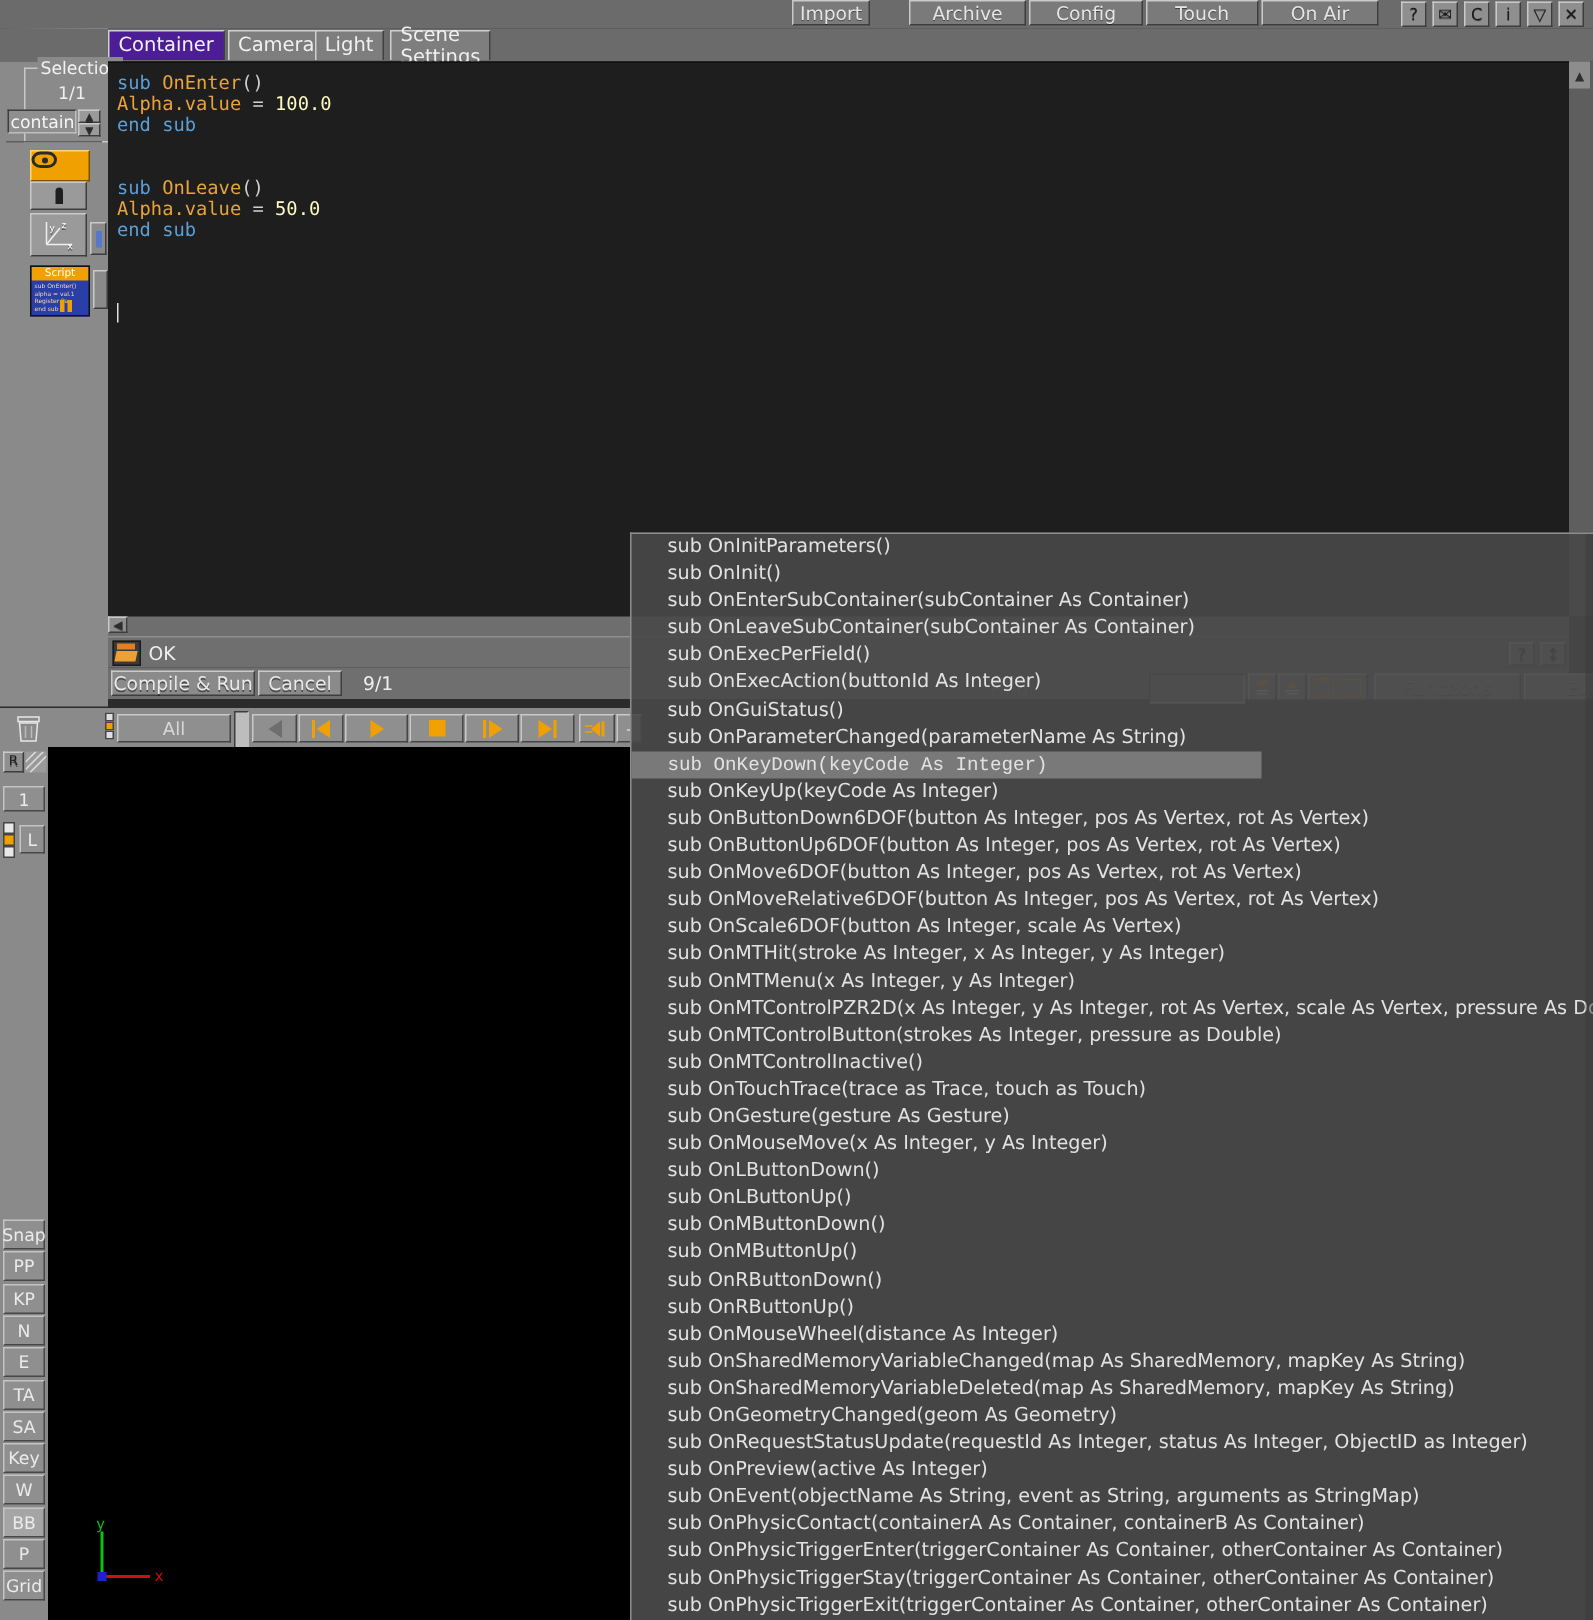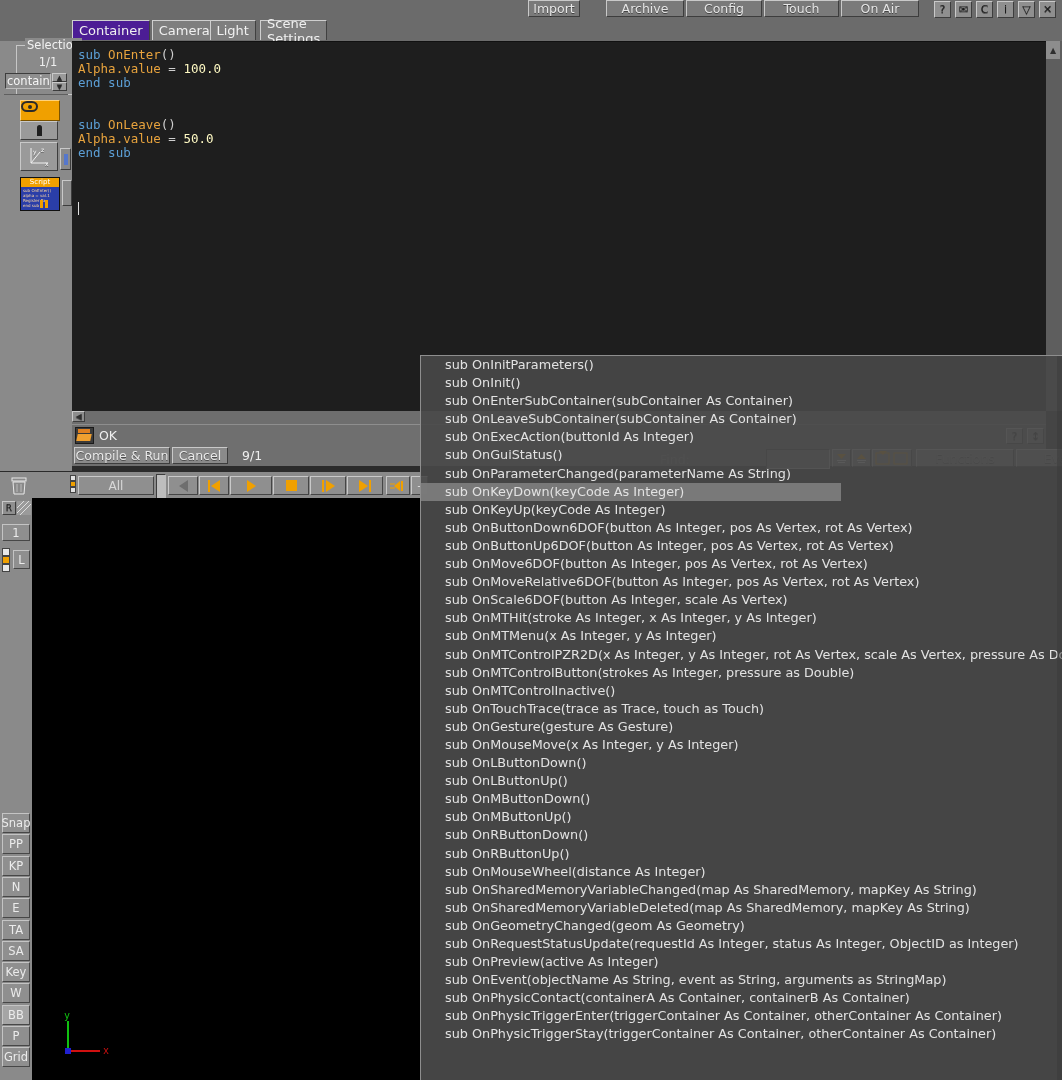"sub OnExecPerField()" div.row { html: none -> <div>sub OnExecPerField()</div> }
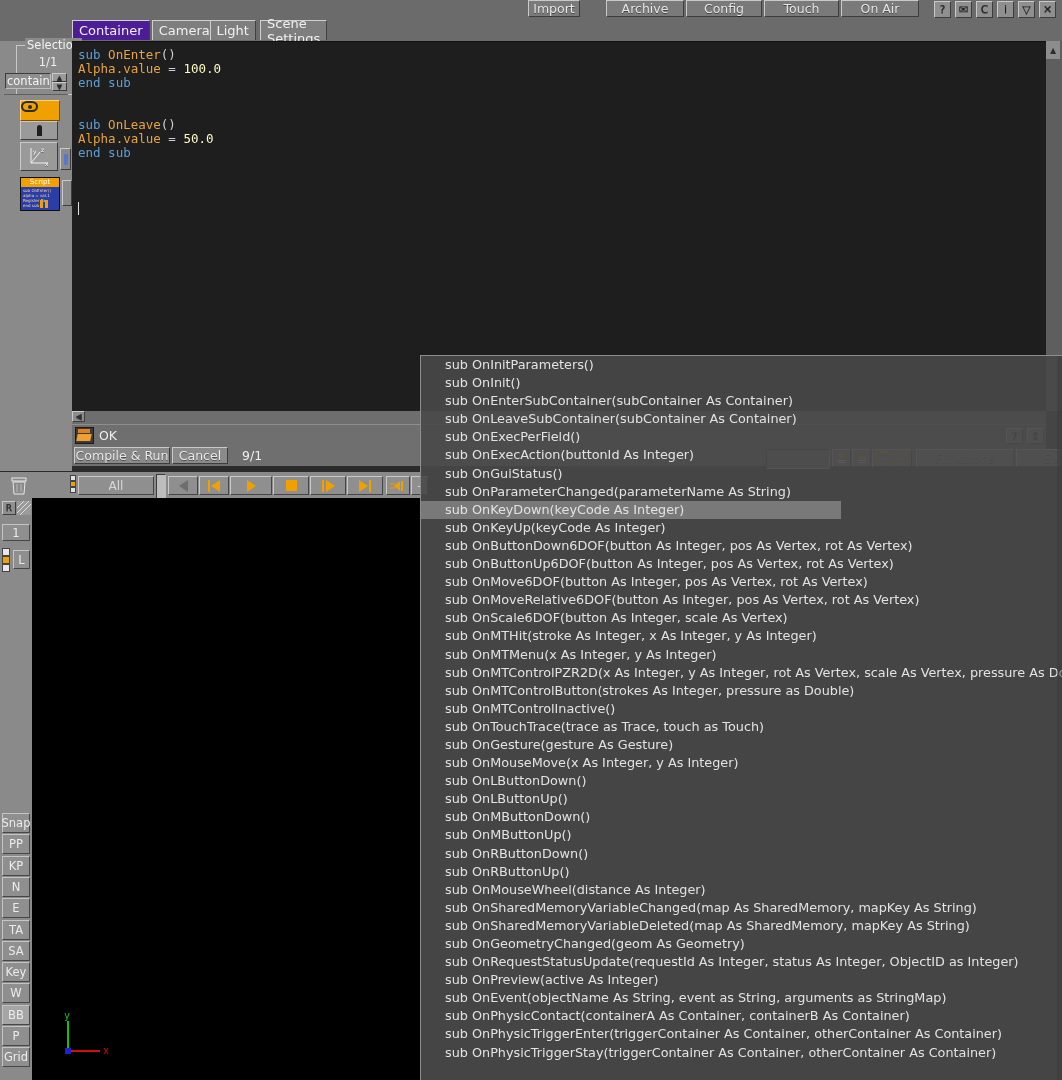"sub OnKeyDown(keyCode As Integer)" #popup .row.hl { font-family: none -> Liberation Mono, monospace }
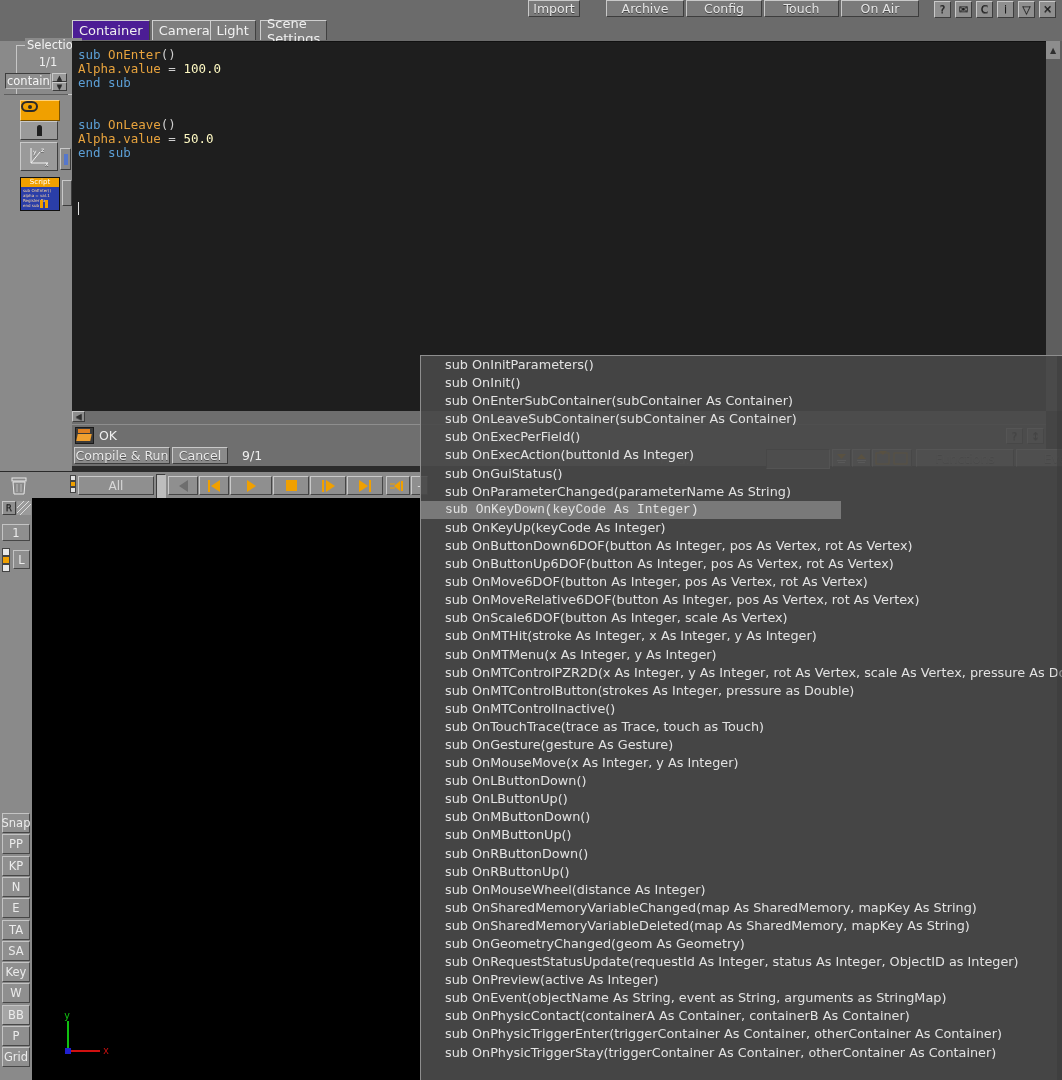"sub OnPhysicTriggerExit(triggerContainer" div.row { html: none -> <div>sub OnPhysicTriggerExit(triggerContainer As Container, otherContainer As Container)</div> }
